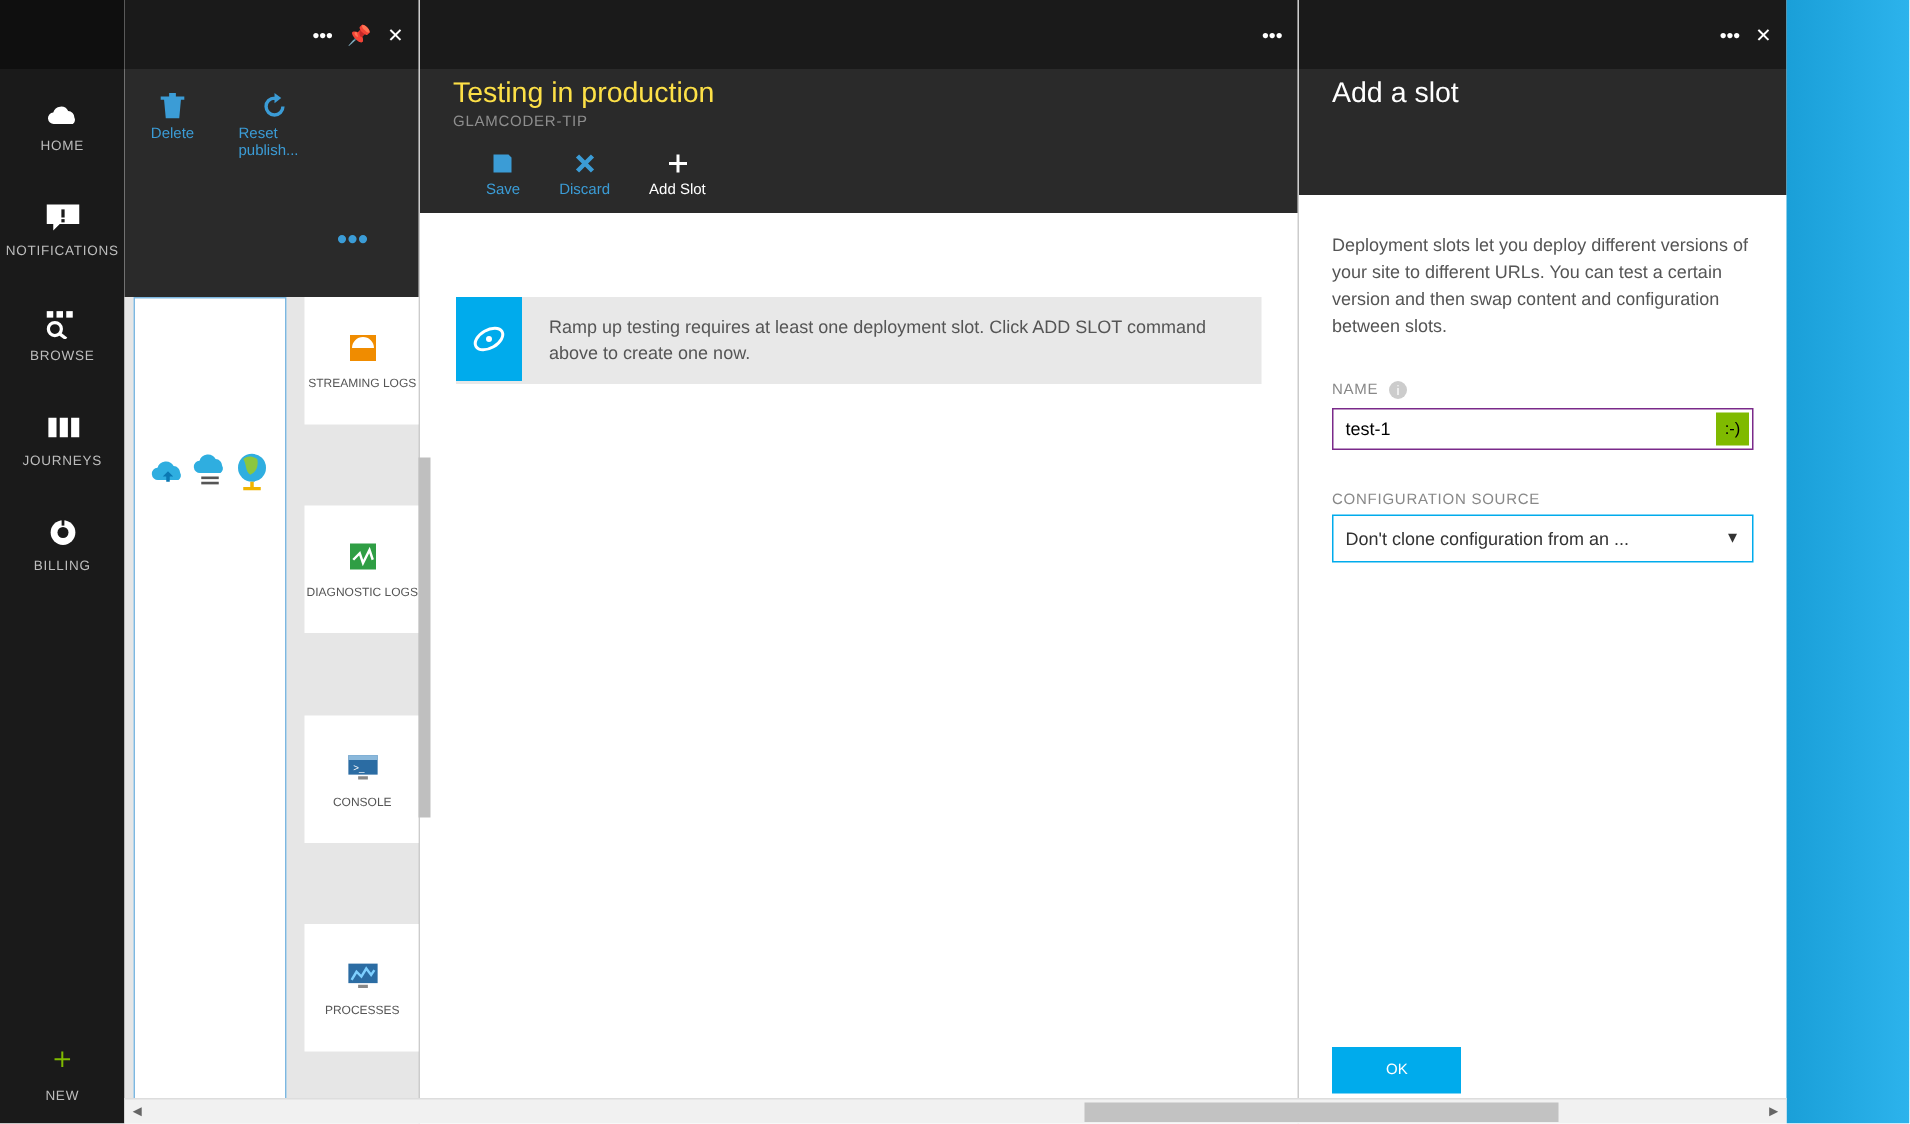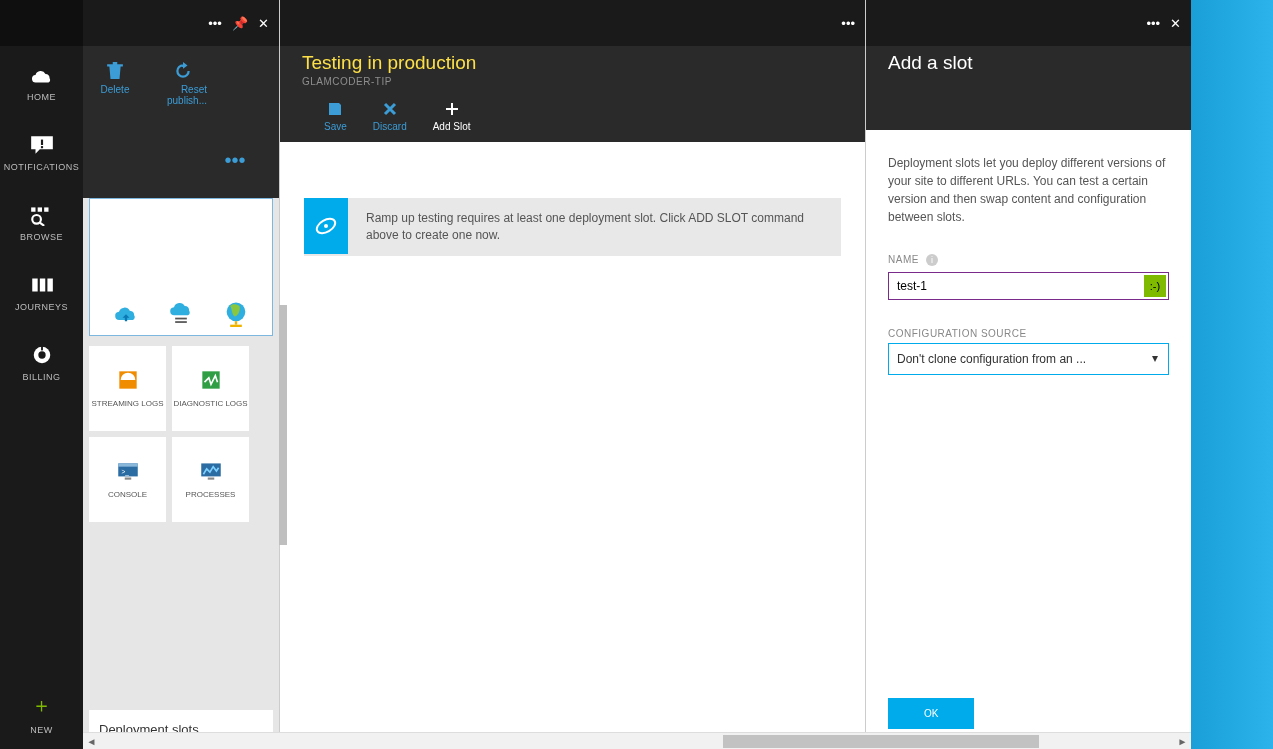"Delete" .tbtn { text-align: right -> left }
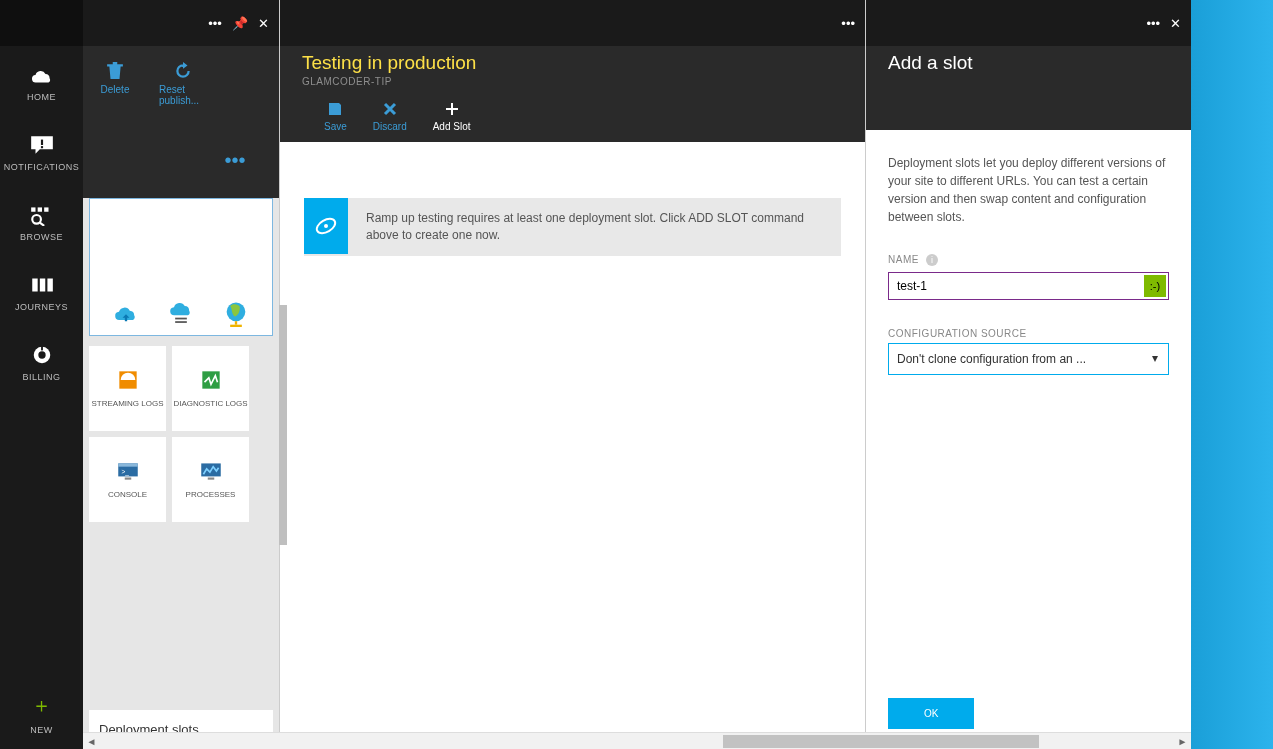"STREAMING LOGS" .col1 .body { flex-direction: column -> none }
